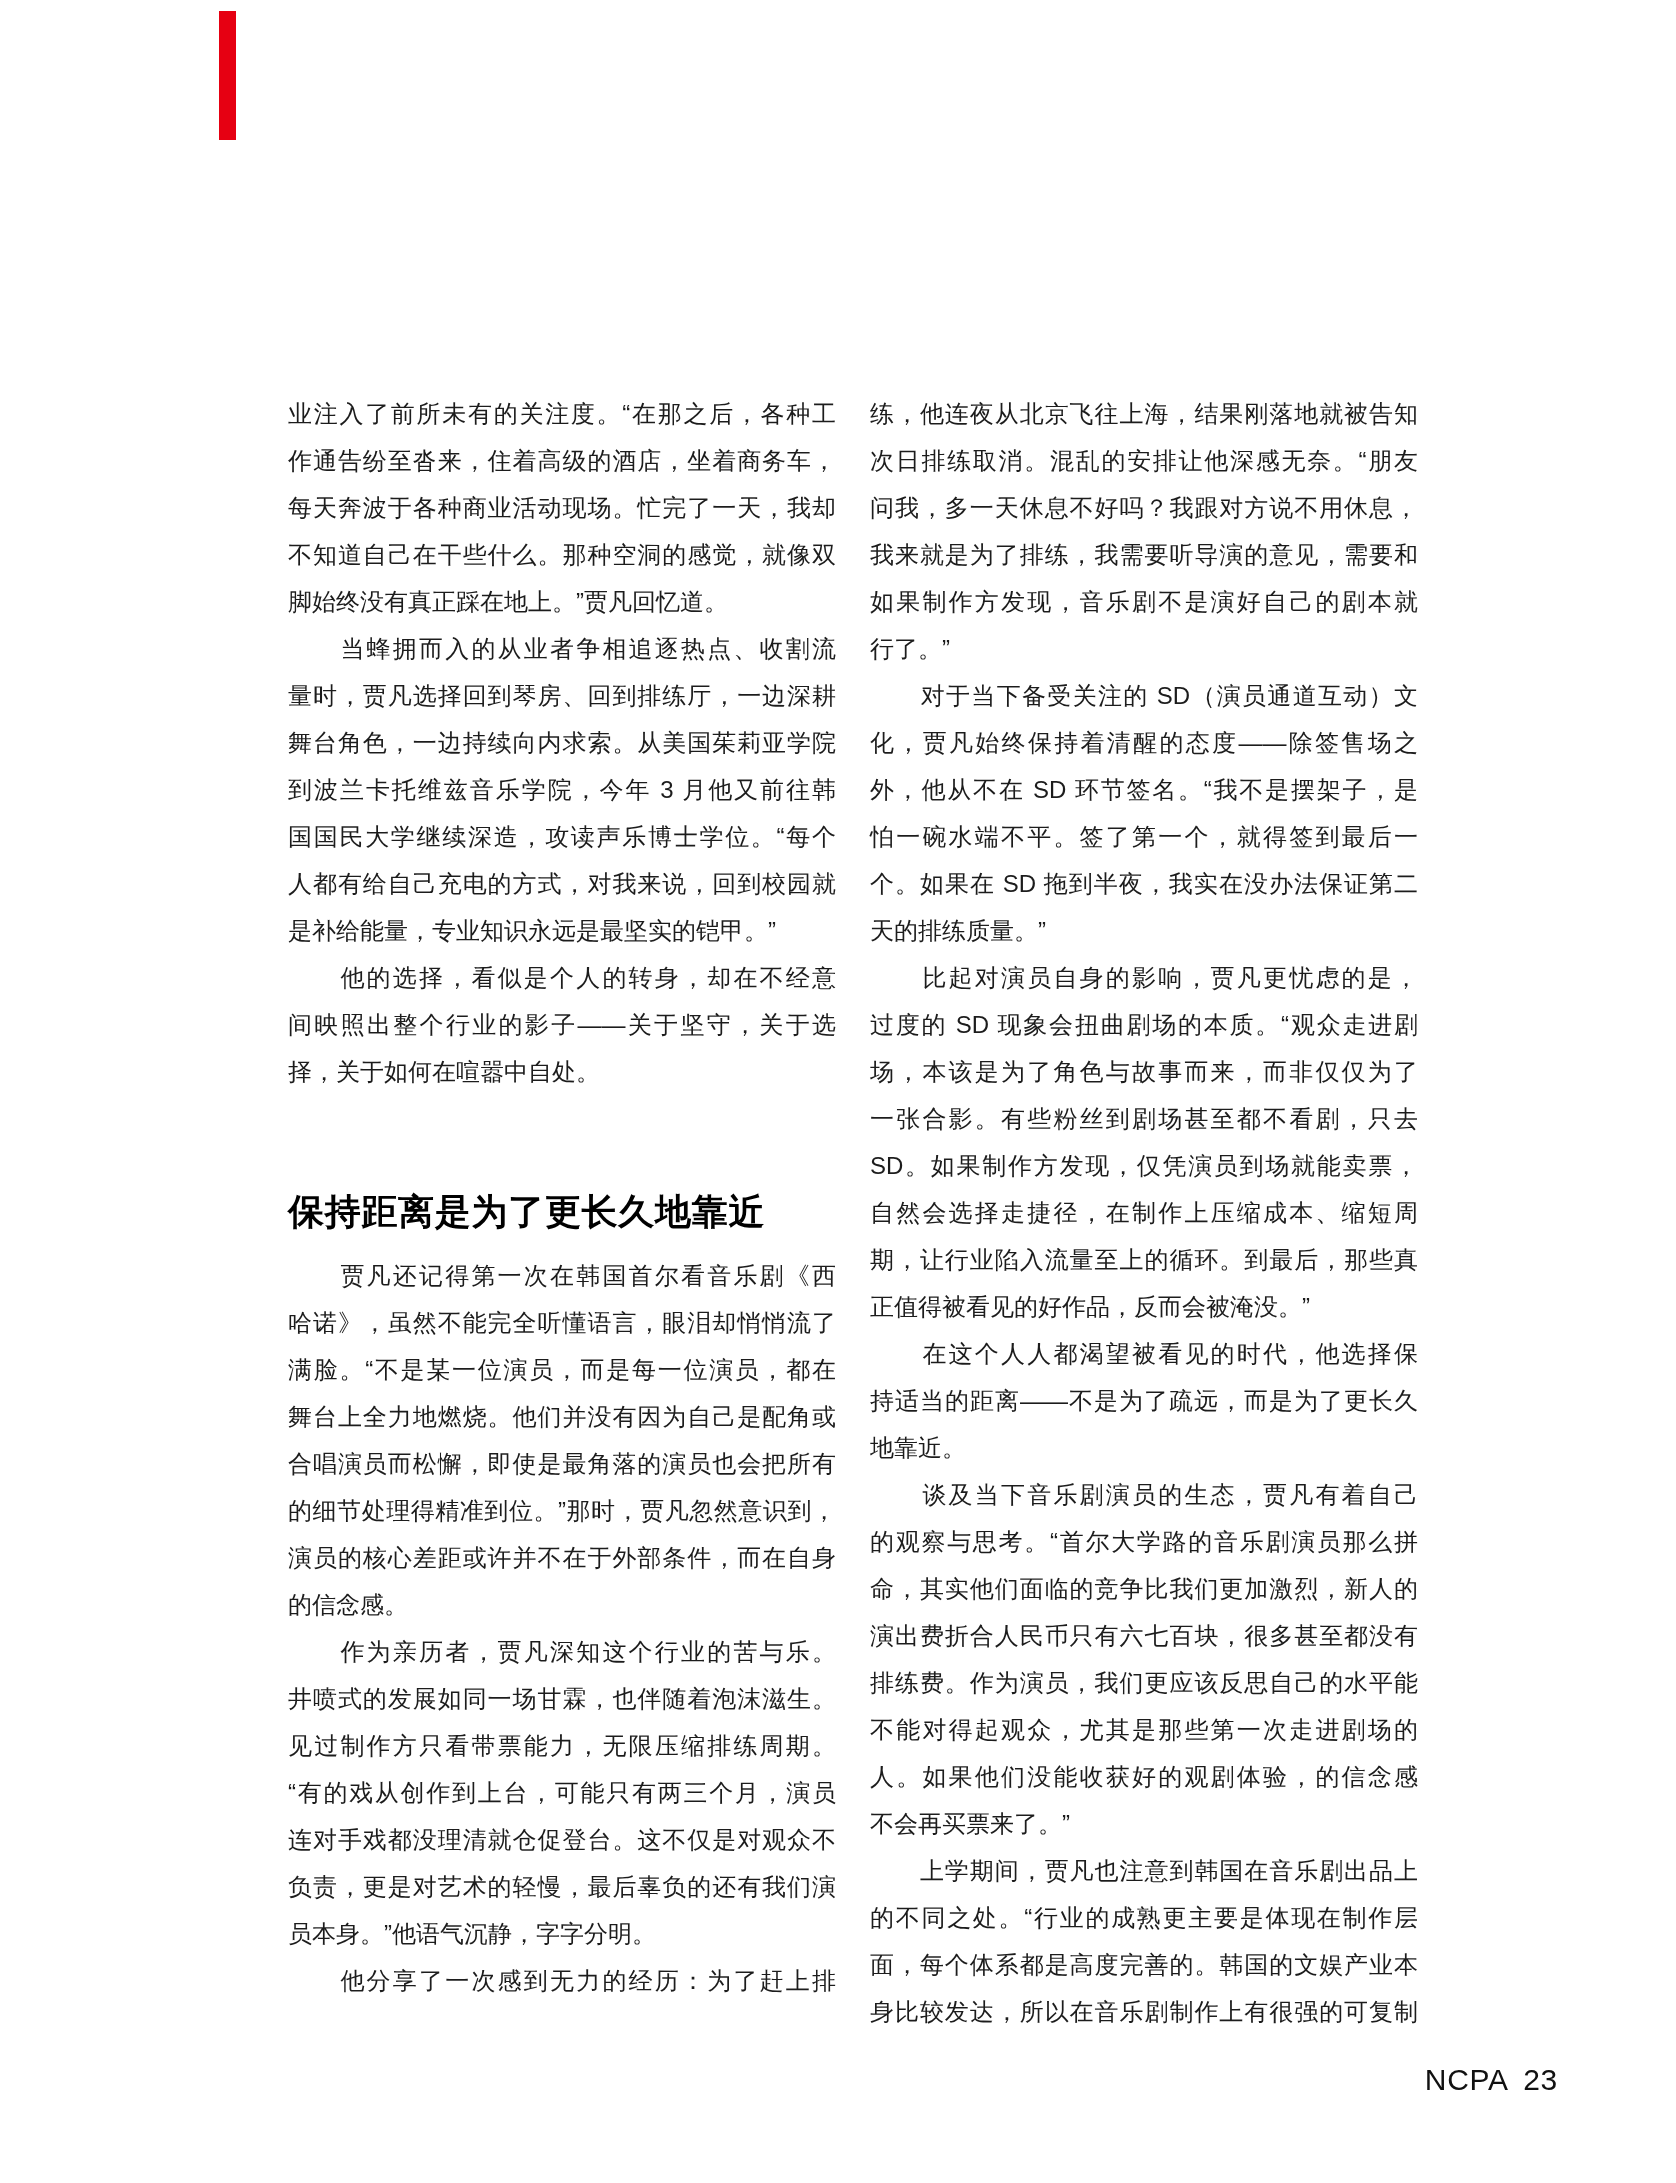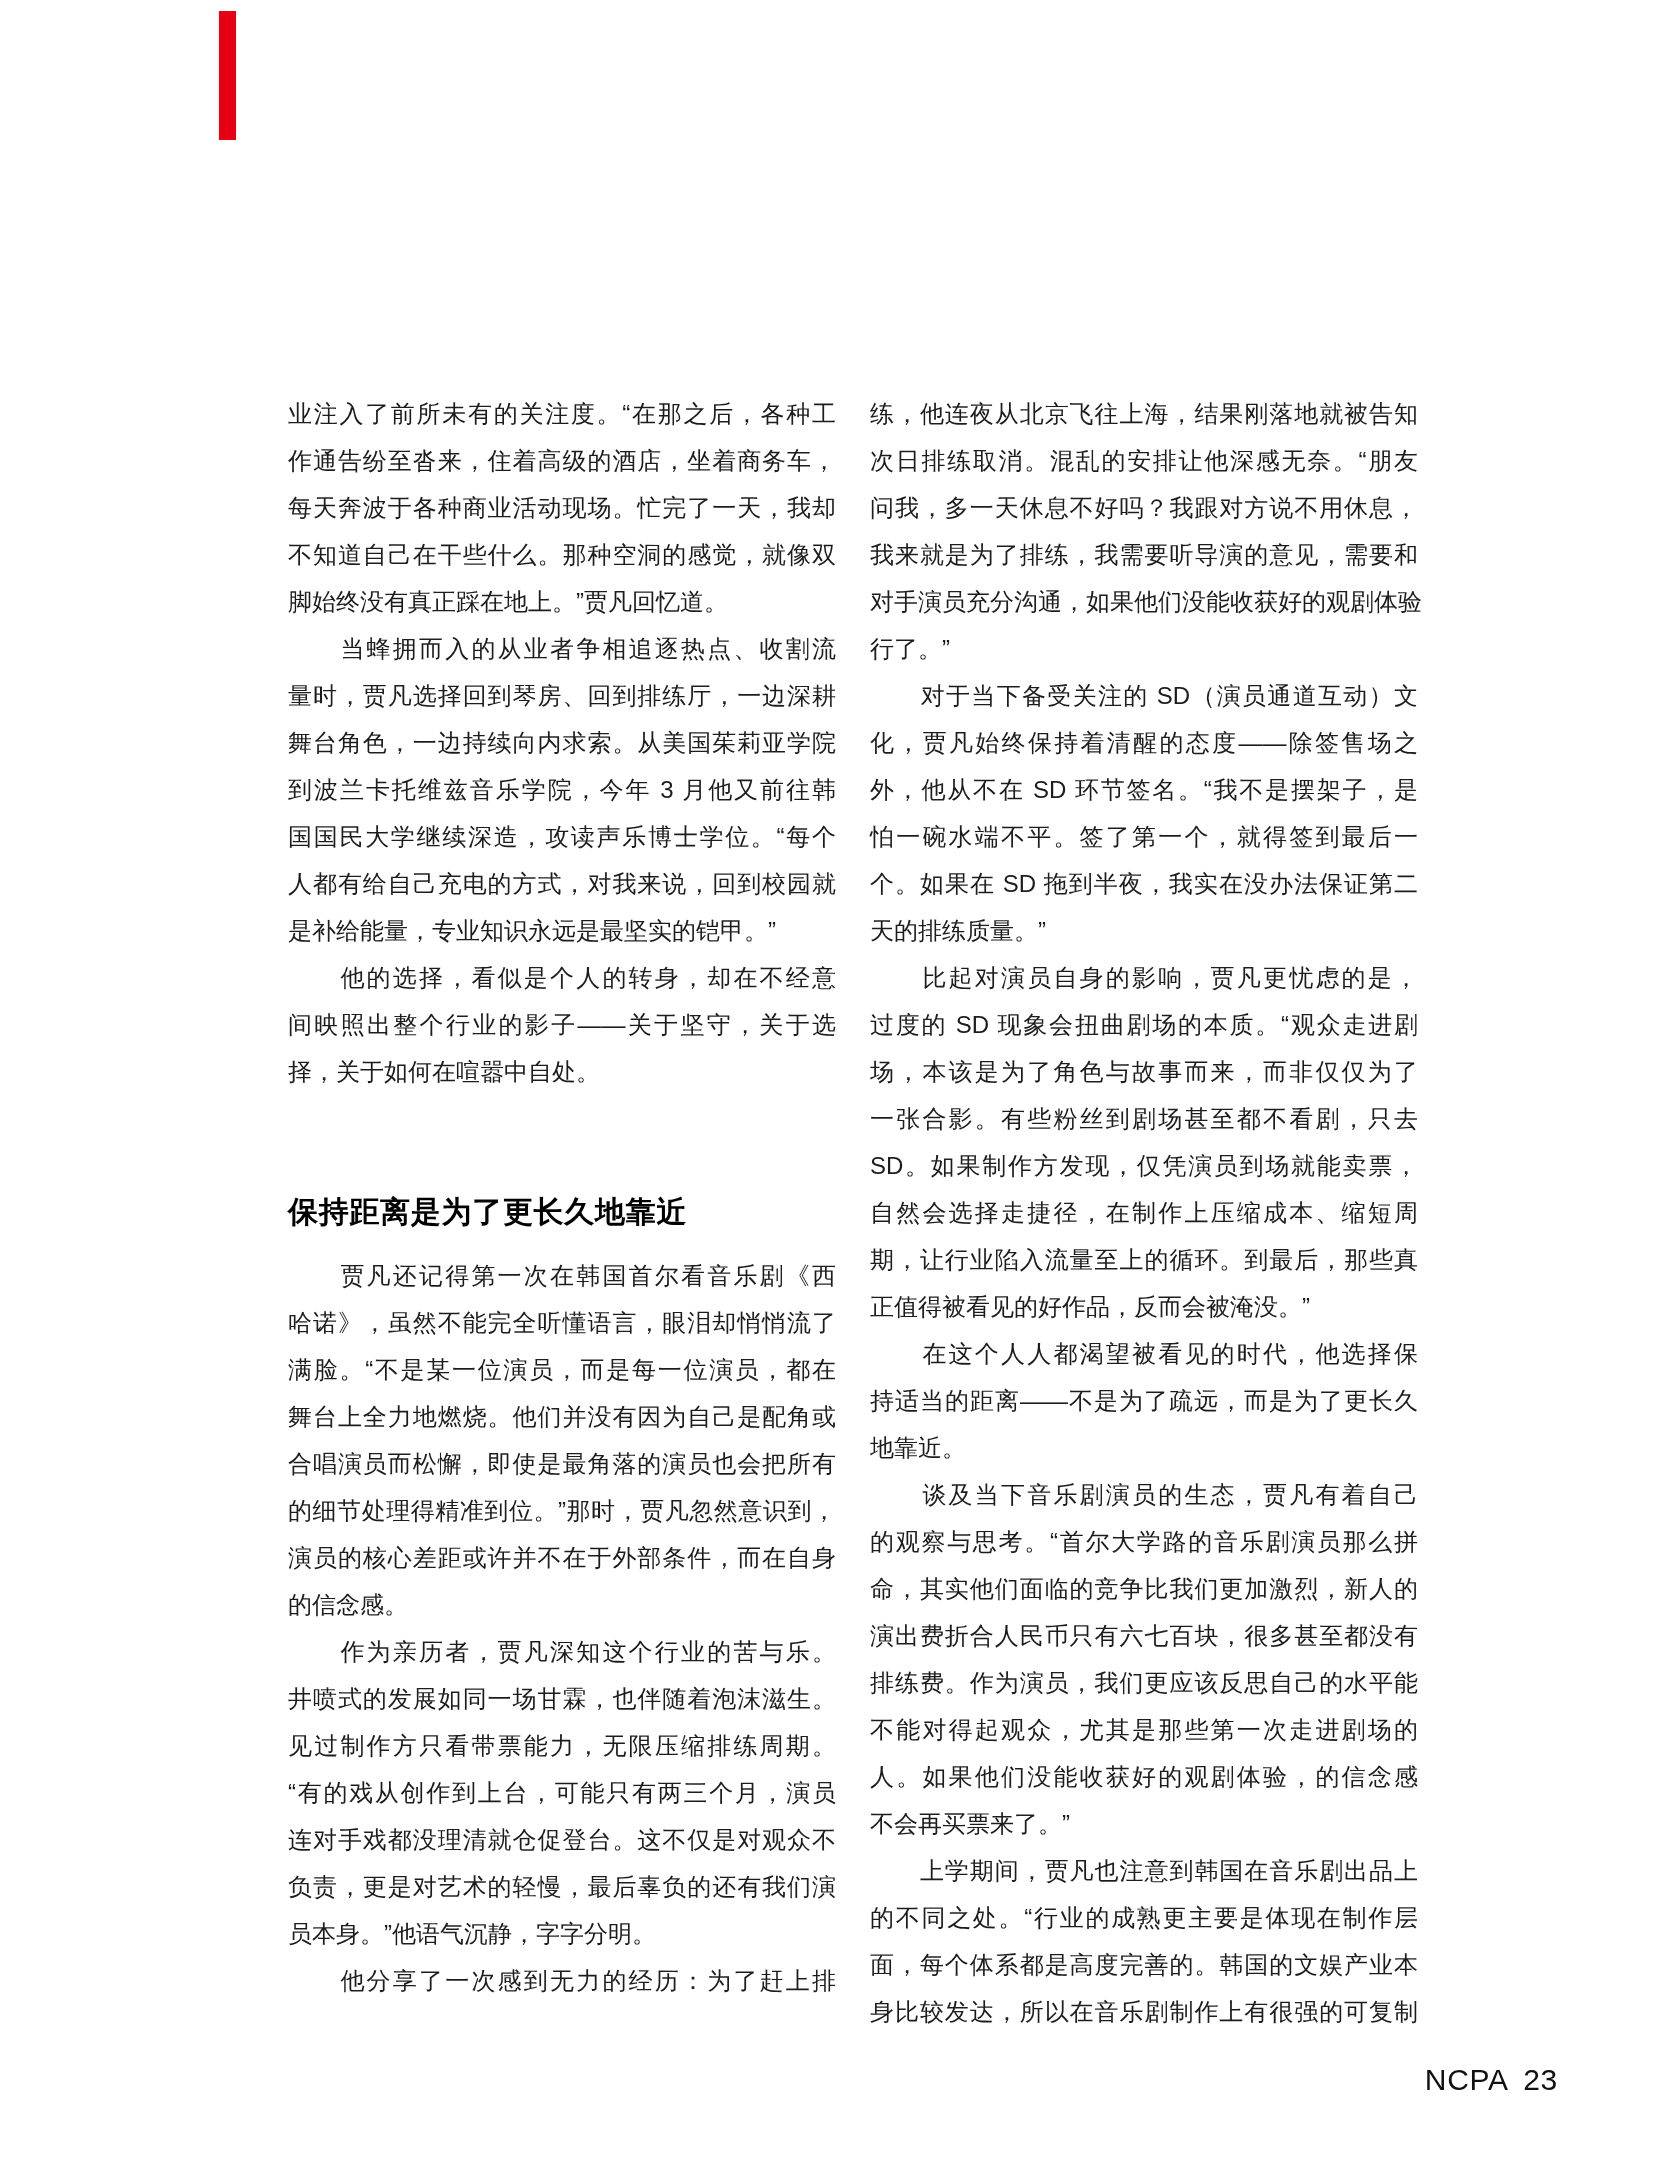"对手演员充分沟通，如果他们没能收获好的观剧体验" div.line { text: 对手演员充分沟通，如果他们没能收获好的观剧体验 -> 如果制作方发现，音乐剧不是演好自己的剧本就 }
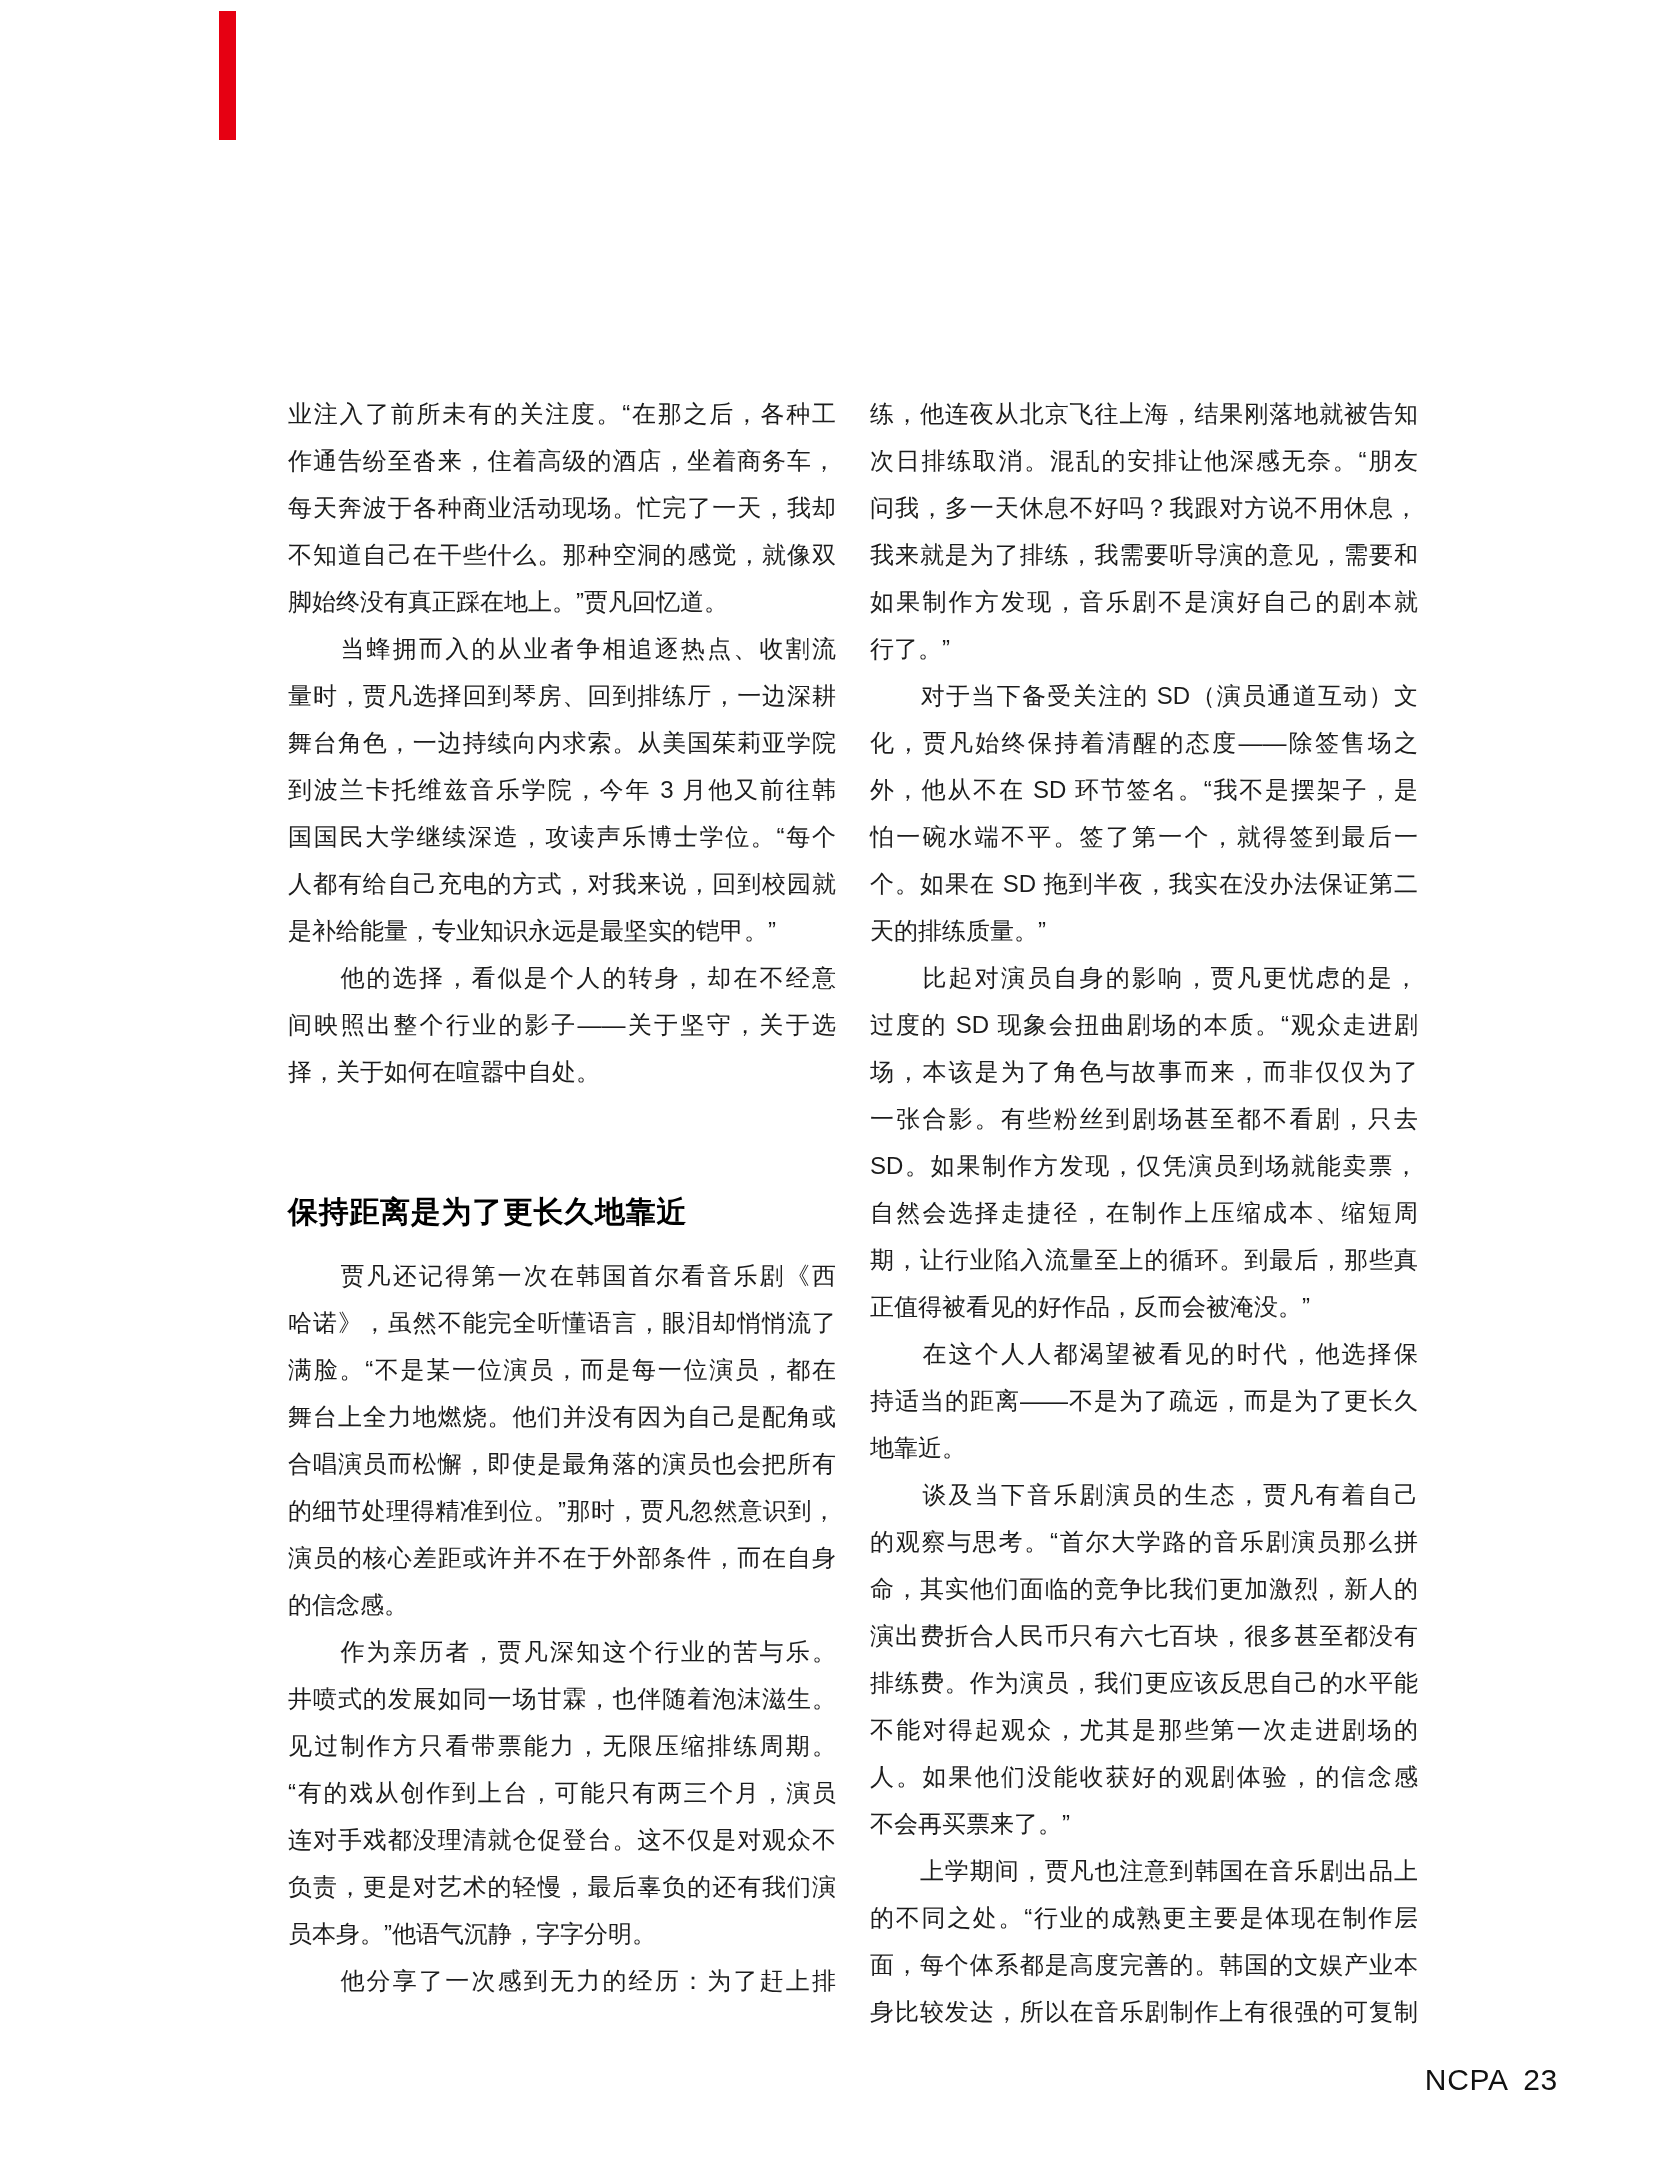"保持距离是为了更长久地靠近" .heading { font-size: 30px -> 36px }
